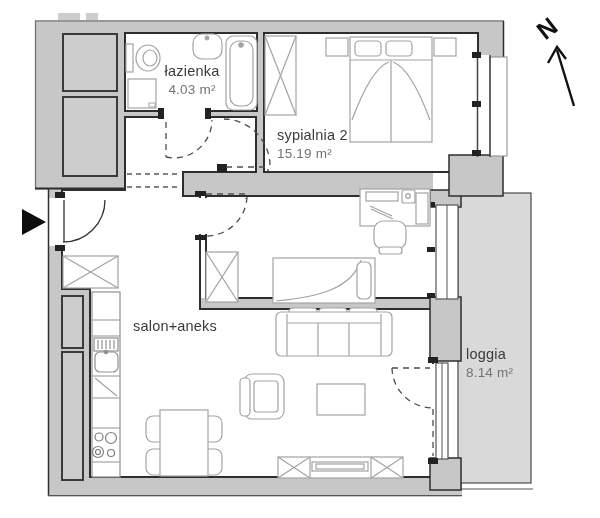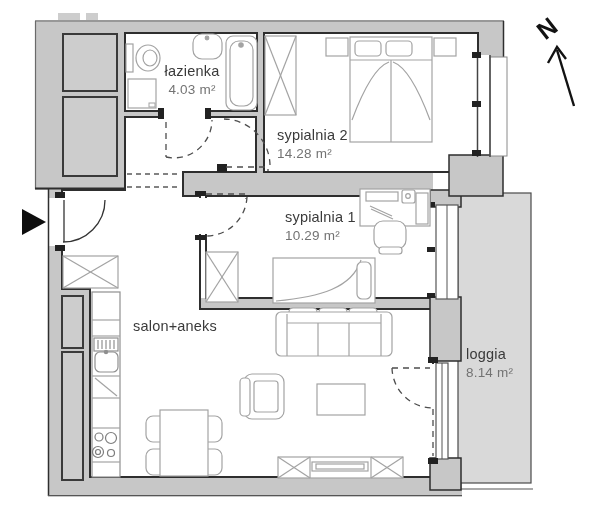"14.28 m²" div.ar { text: 14.28 -> 15.19 }
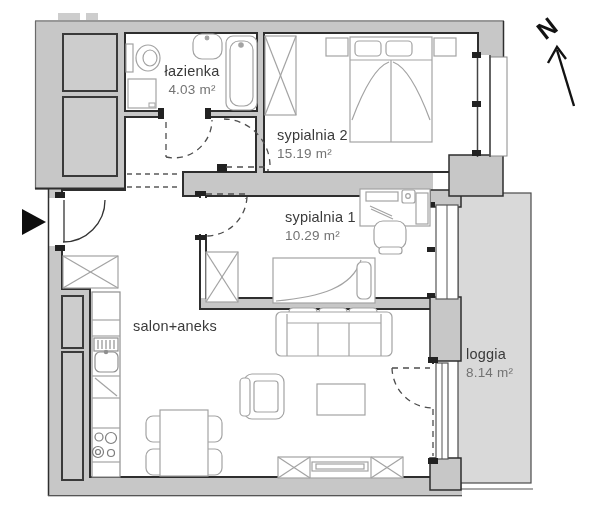"sypialnia 1" div.lbl { html: <div> <div>sypialnia 1</div> <div>10.29 m²</div> </div> -> none }
